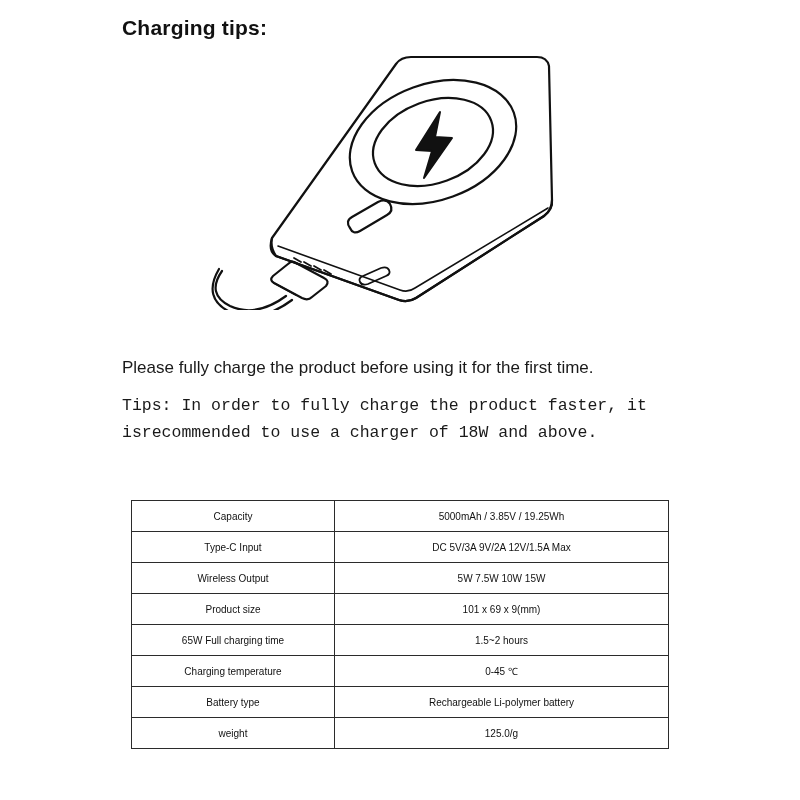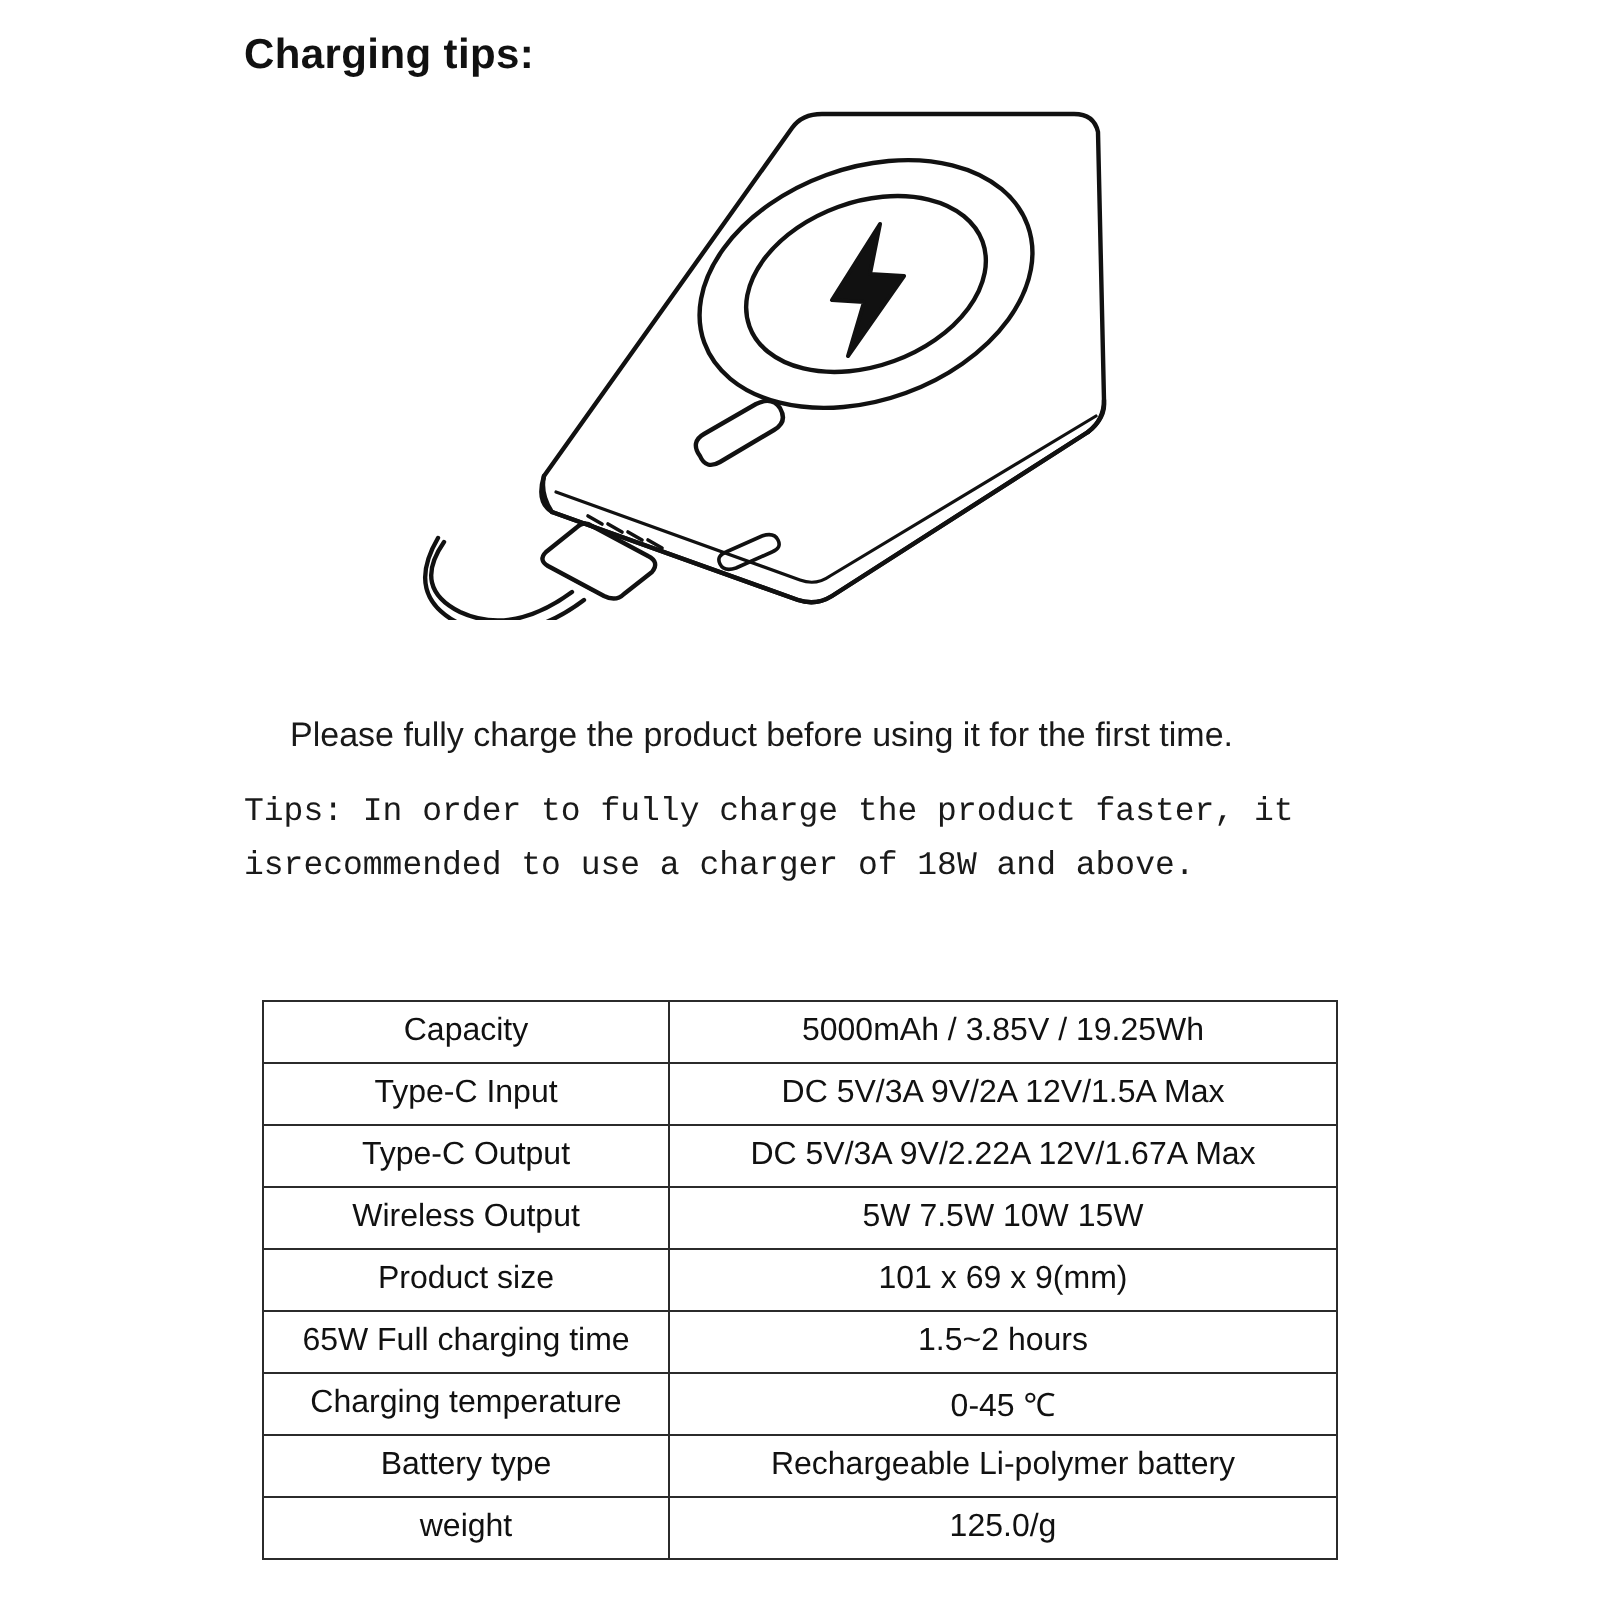"Please fully charge the product" #intro-paragraph { margin-left: 23px -> none }
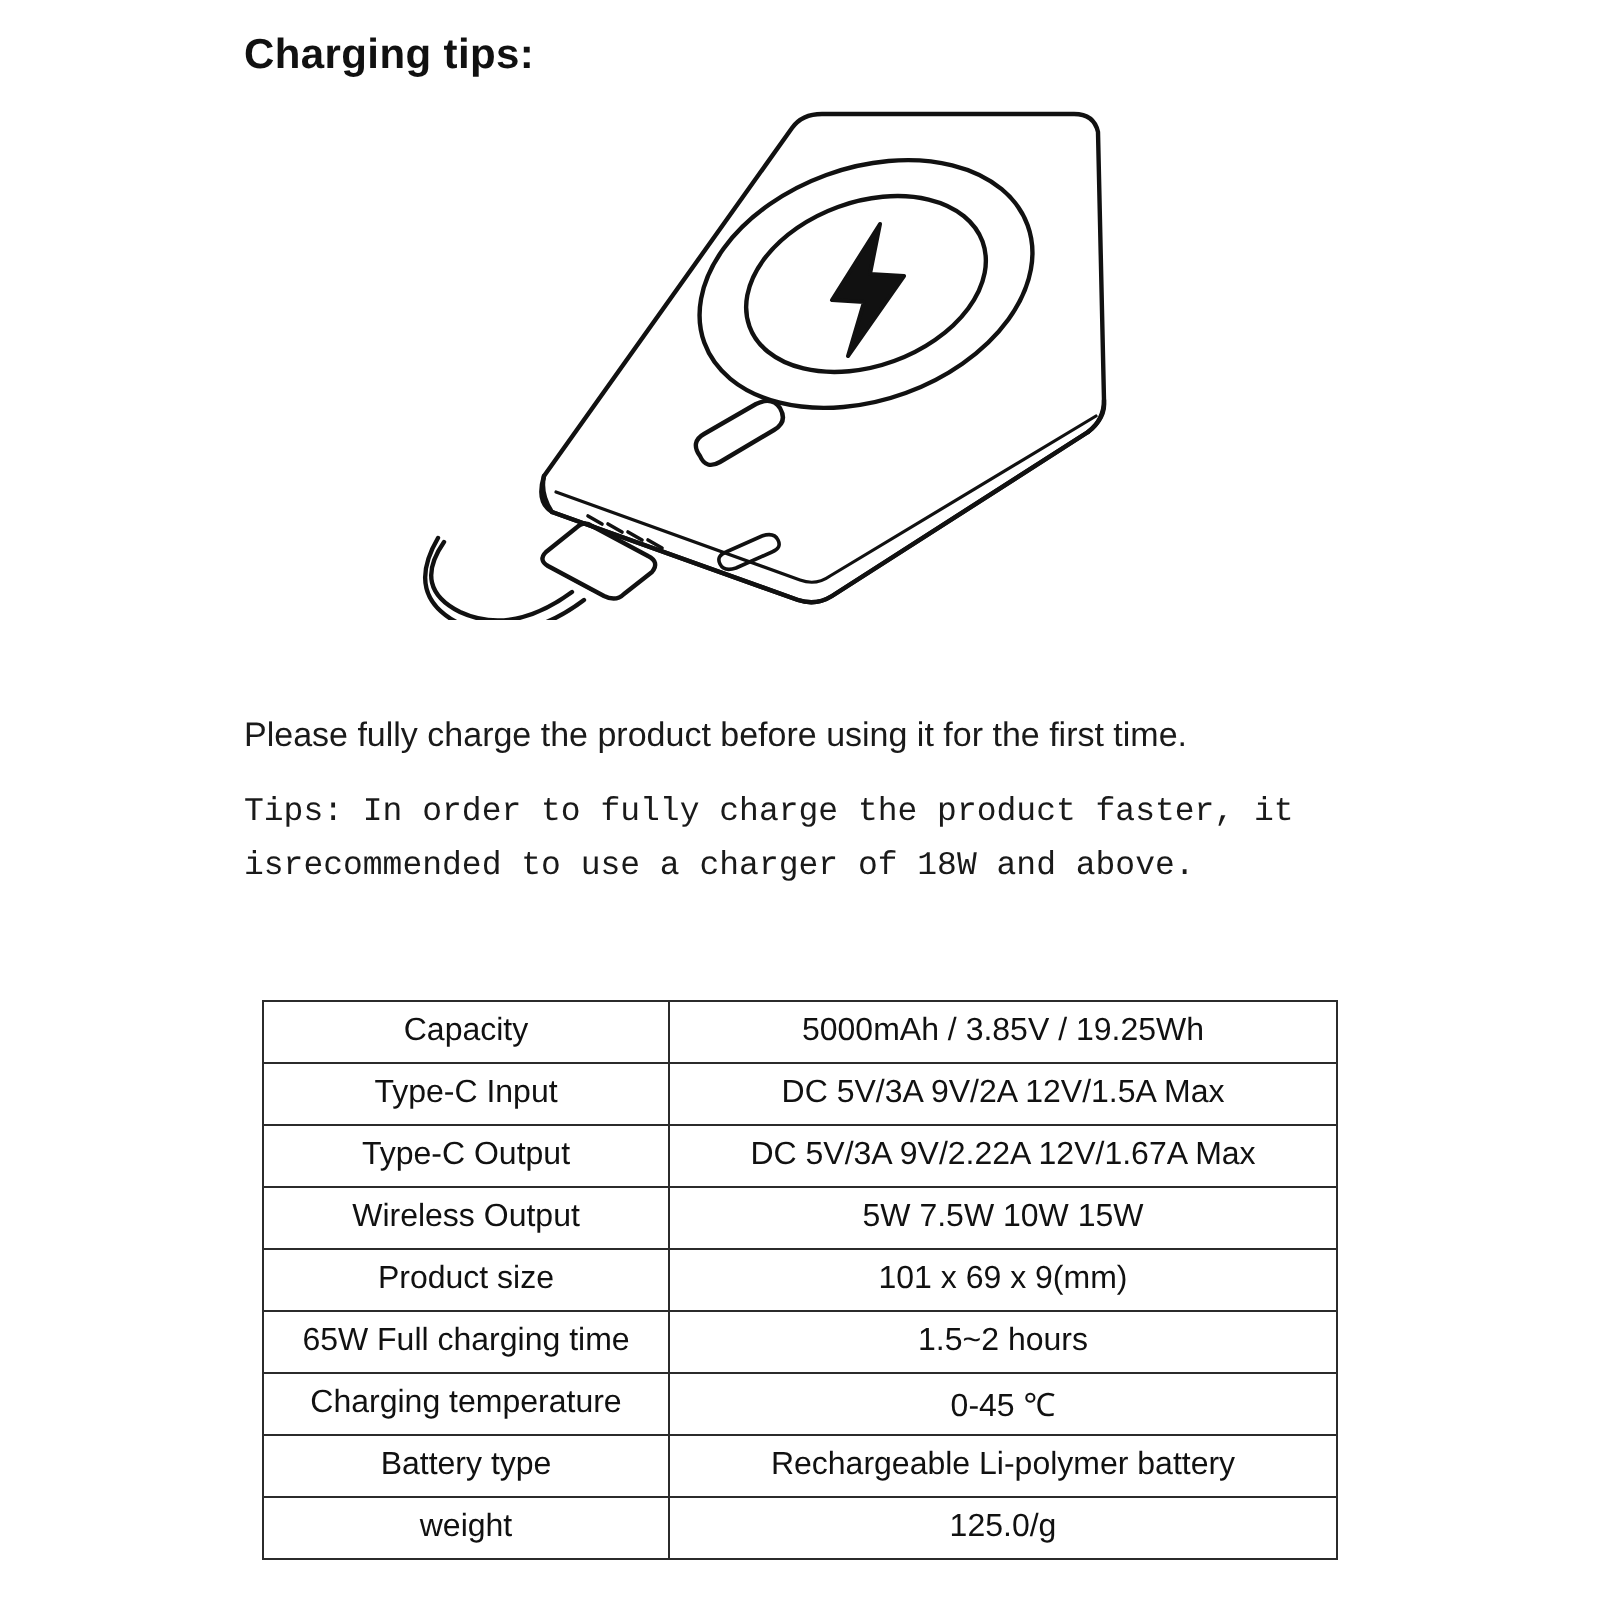"Capacity" table.params td { font-size: 16px -> 10px }
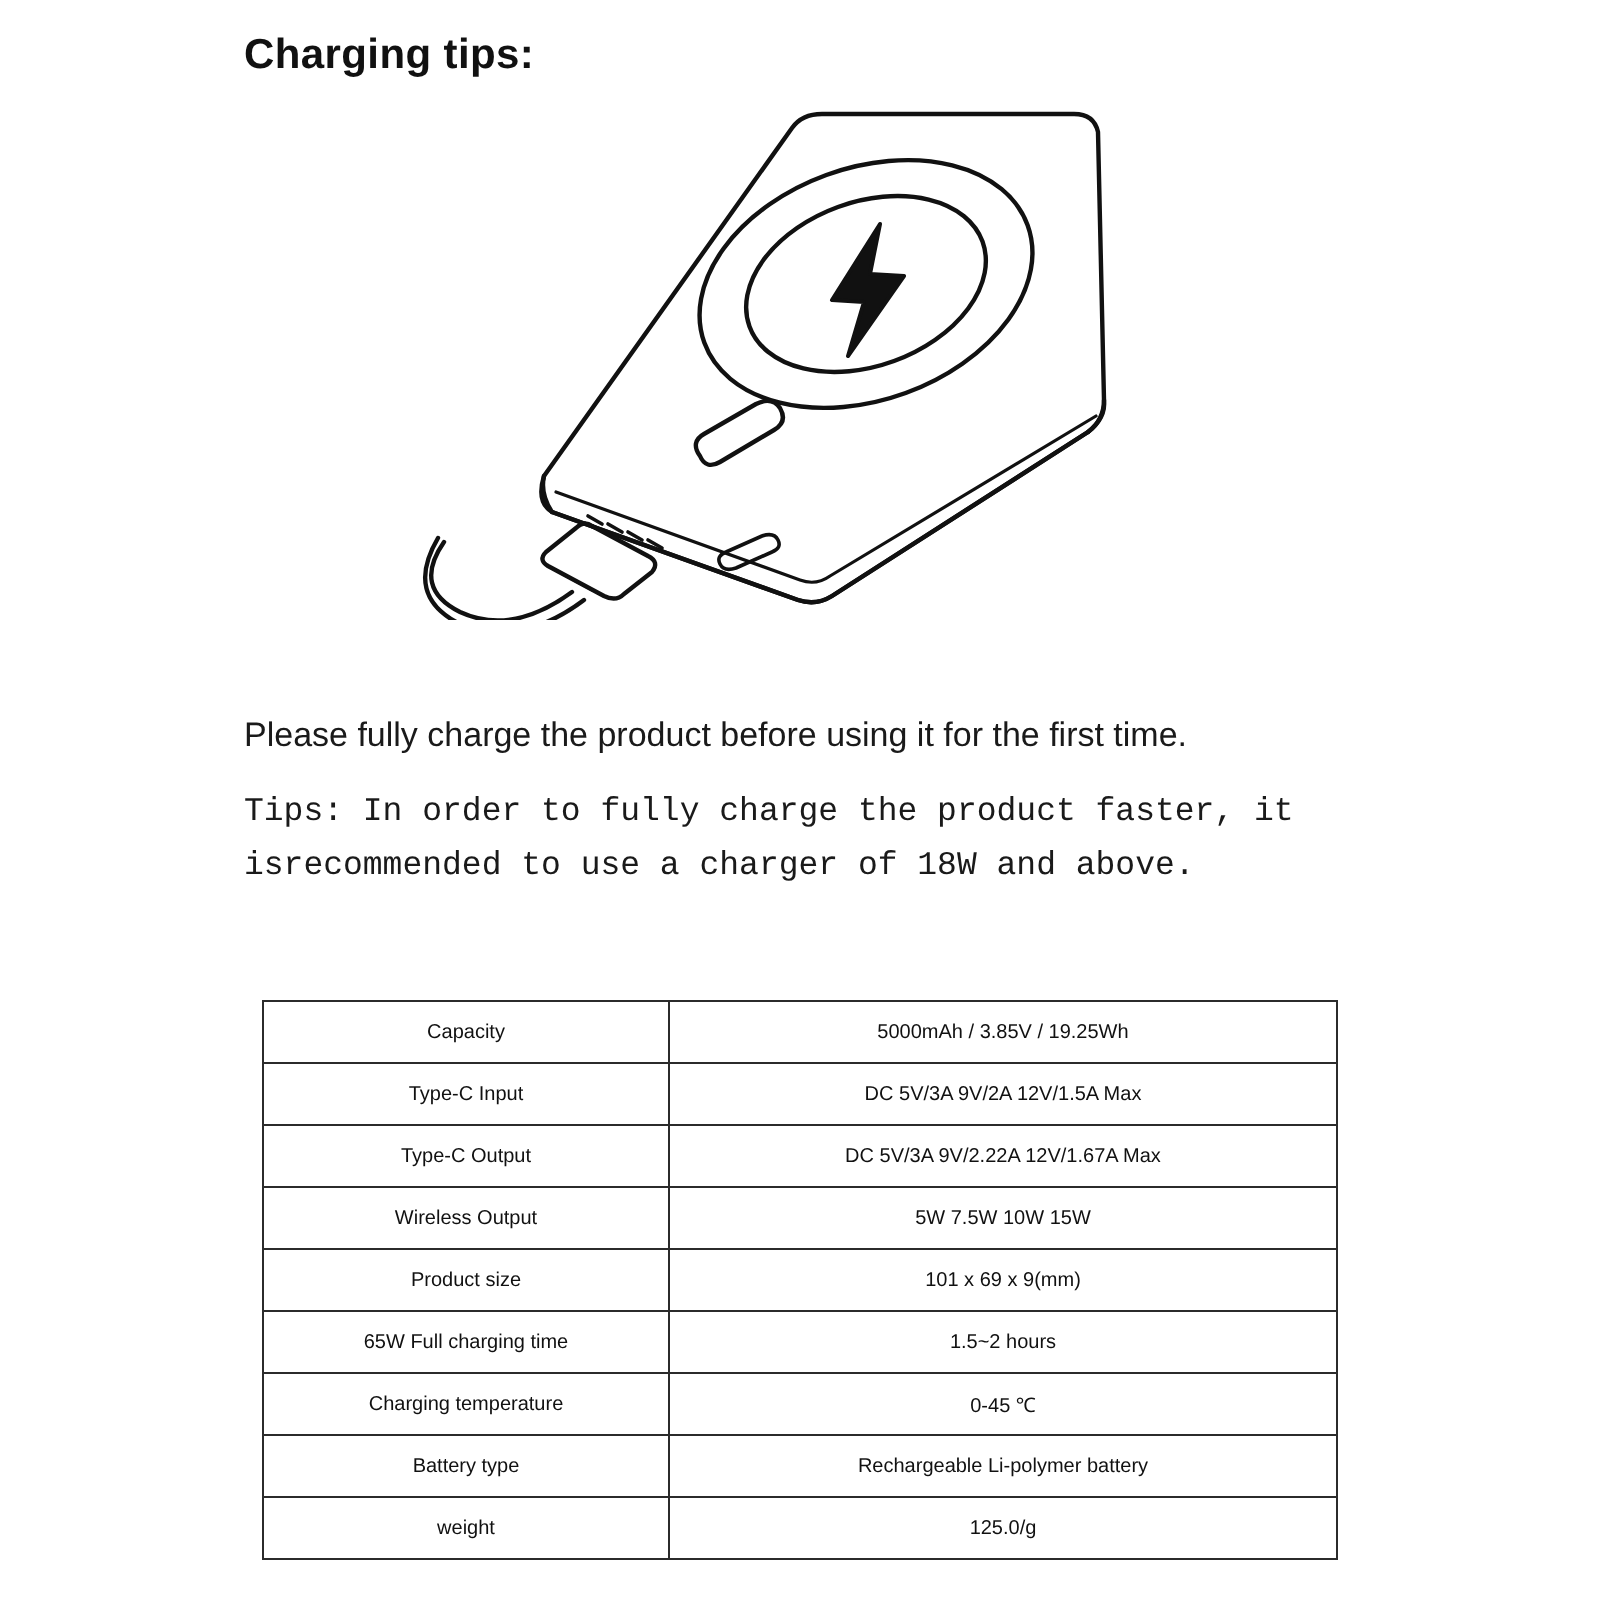"Type-C Output" tr { html: <tr> <td>Type-C Output</td> <td>DC 5V/3A 9V/2.22A 12V/1.67A Max</td> </tr> -> none }
